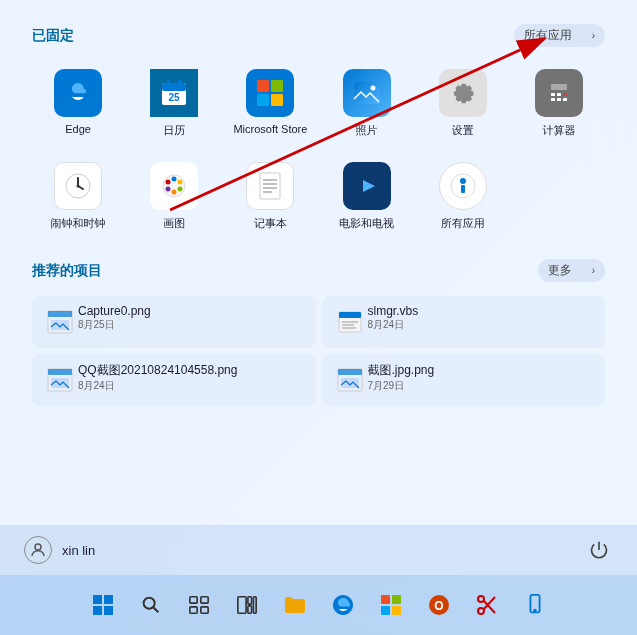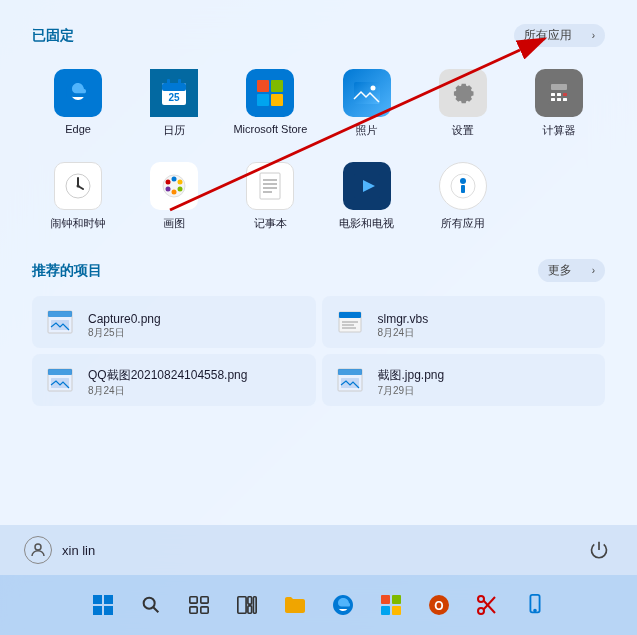"Capture0.png" .rec-item { align-items: flex-end -> flex-start; gap: 10px -> none }
